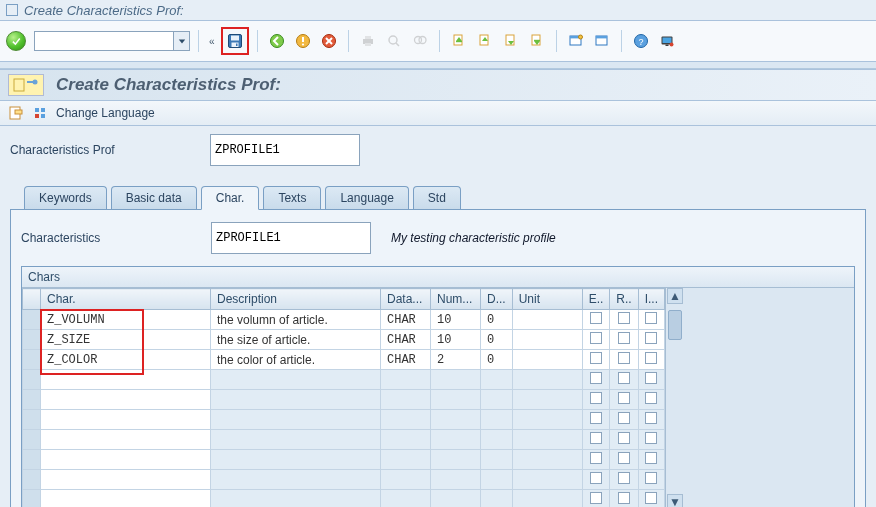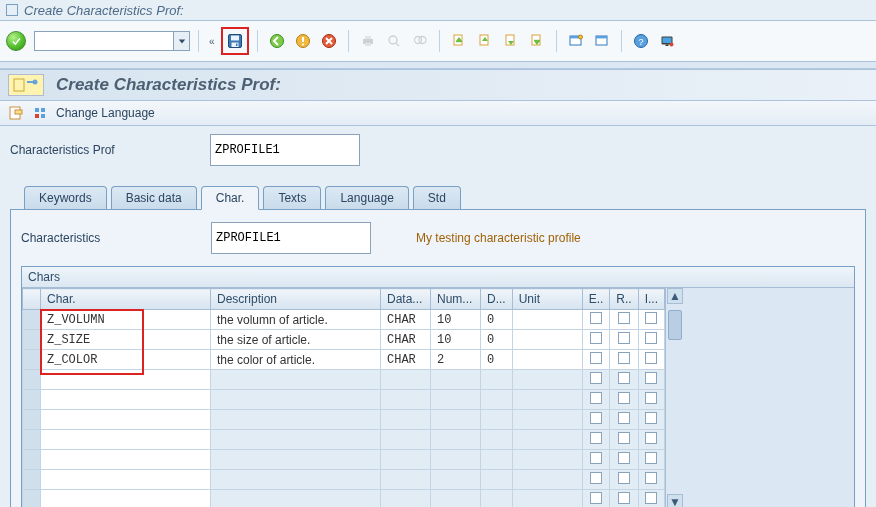"My testing characteristic profile" .desc-text { color: #a16207 -> #0f172a; font-style: none -> italic; margin-left: 25px -> 0 }
